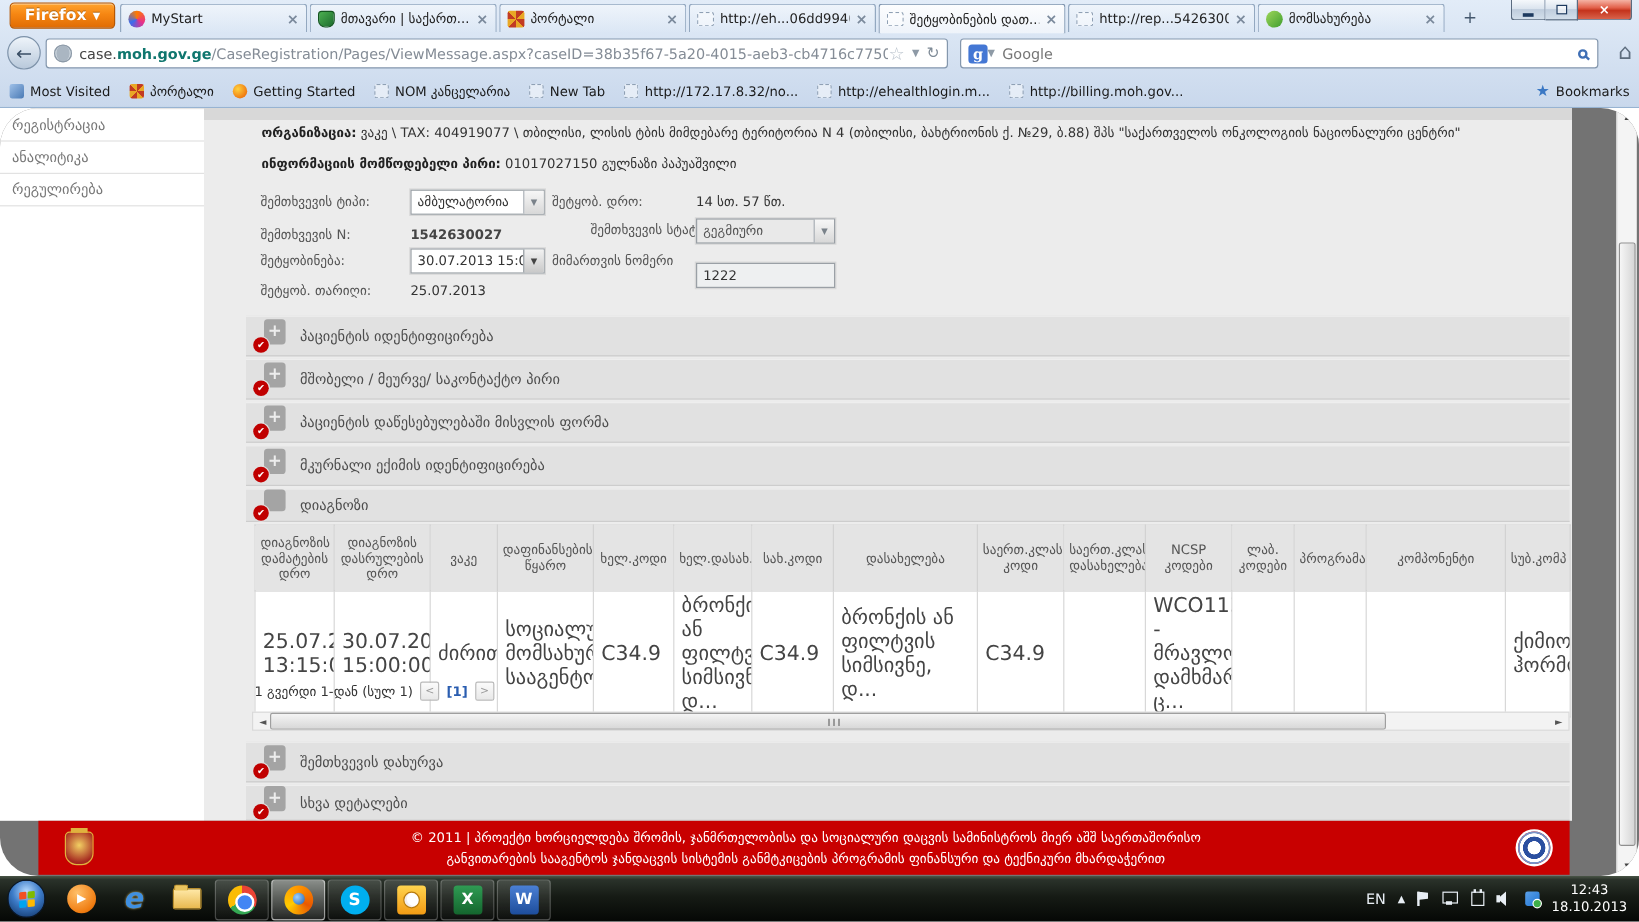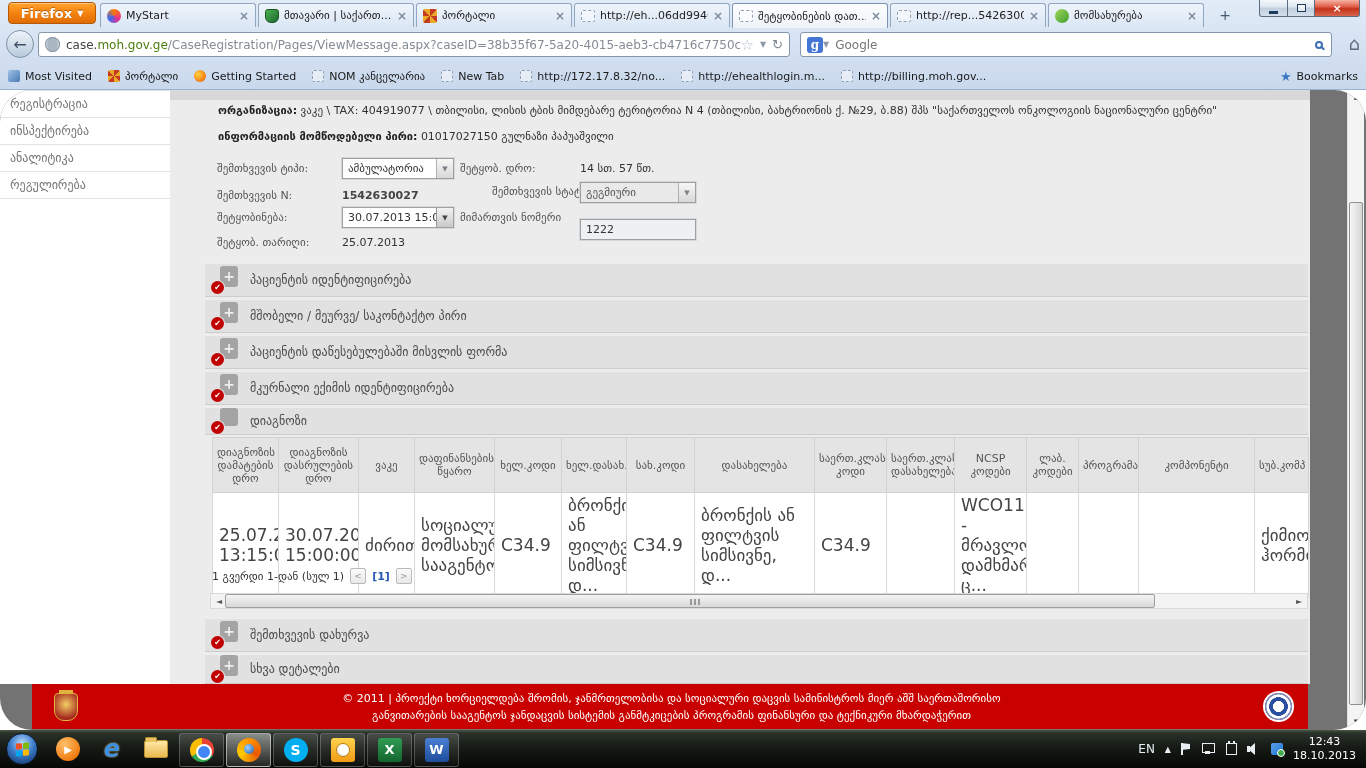"moh.gov.ge" .url-domain { color: #4d7c0f -> #0f766e; font-weight: normal -> bold }
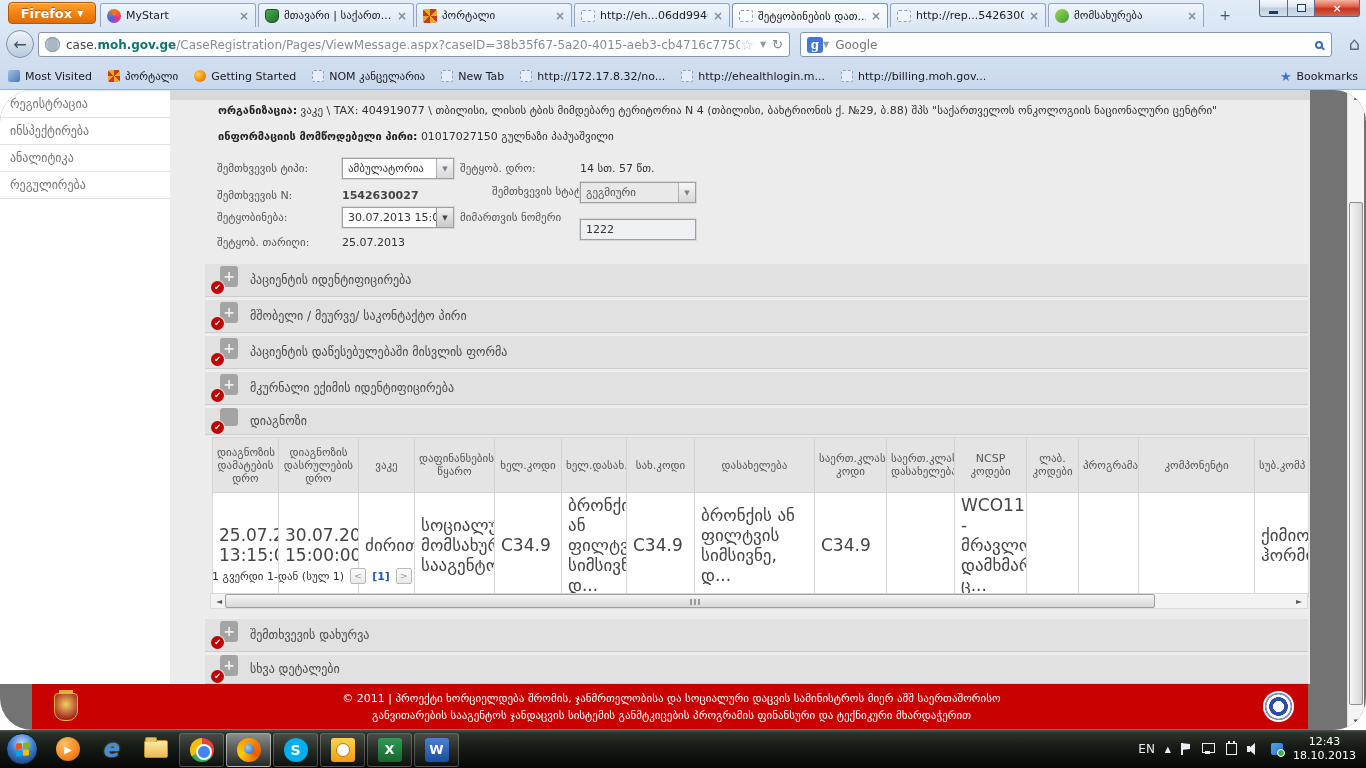"ინსპექტირება" div.side-item { html: <div>ინსპექტირება</div> -> none }
